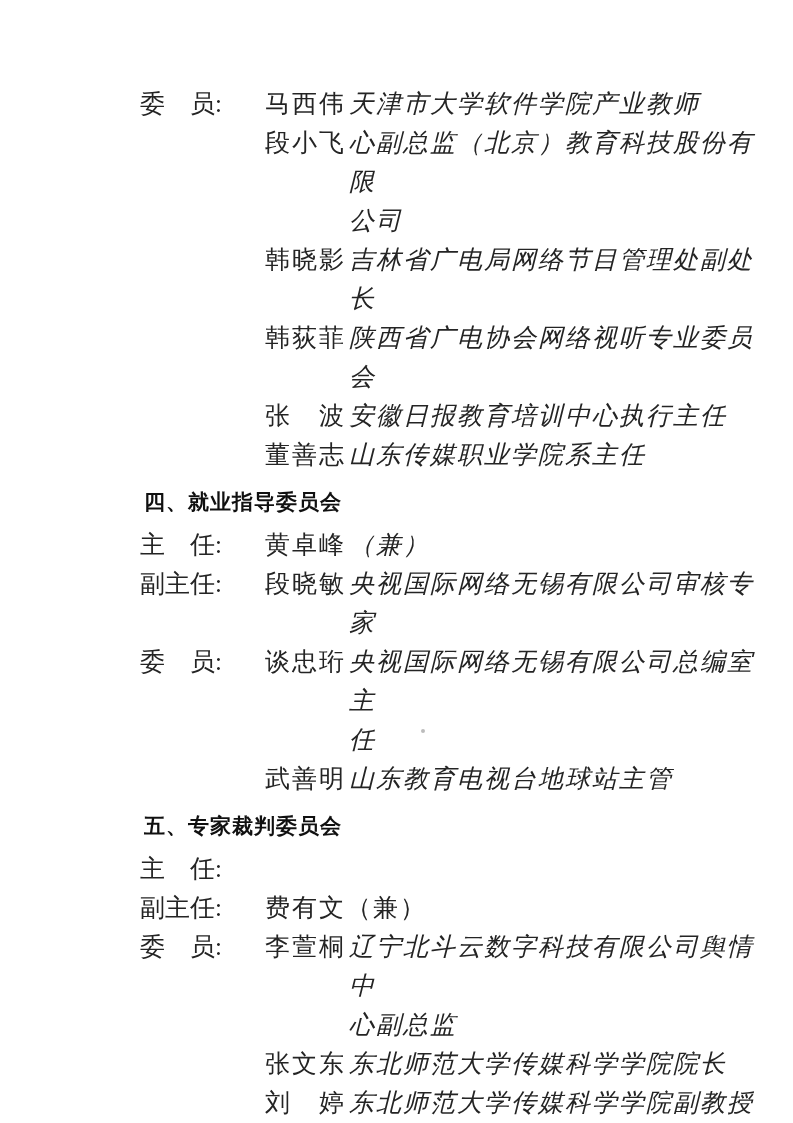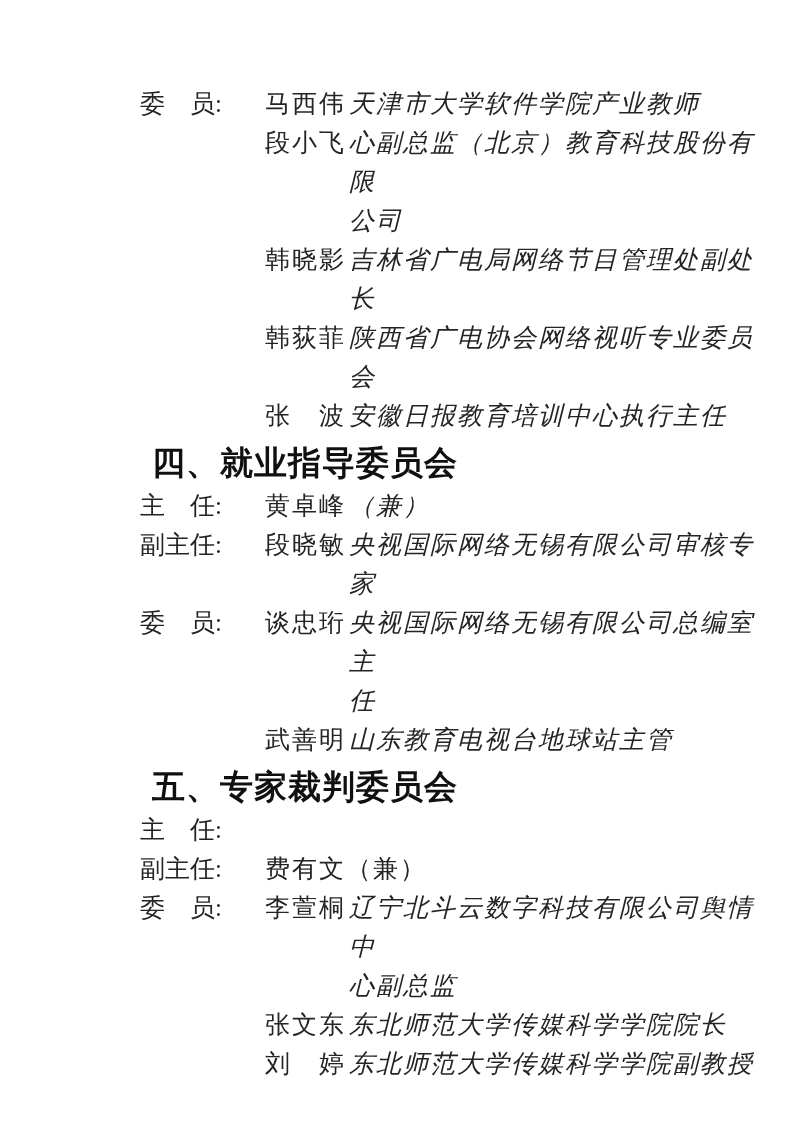"董善志" div.row { html: none -> <div> <span></span> <span>董善志</span> <span>山东传媒职业学院系主任</span> </div> }
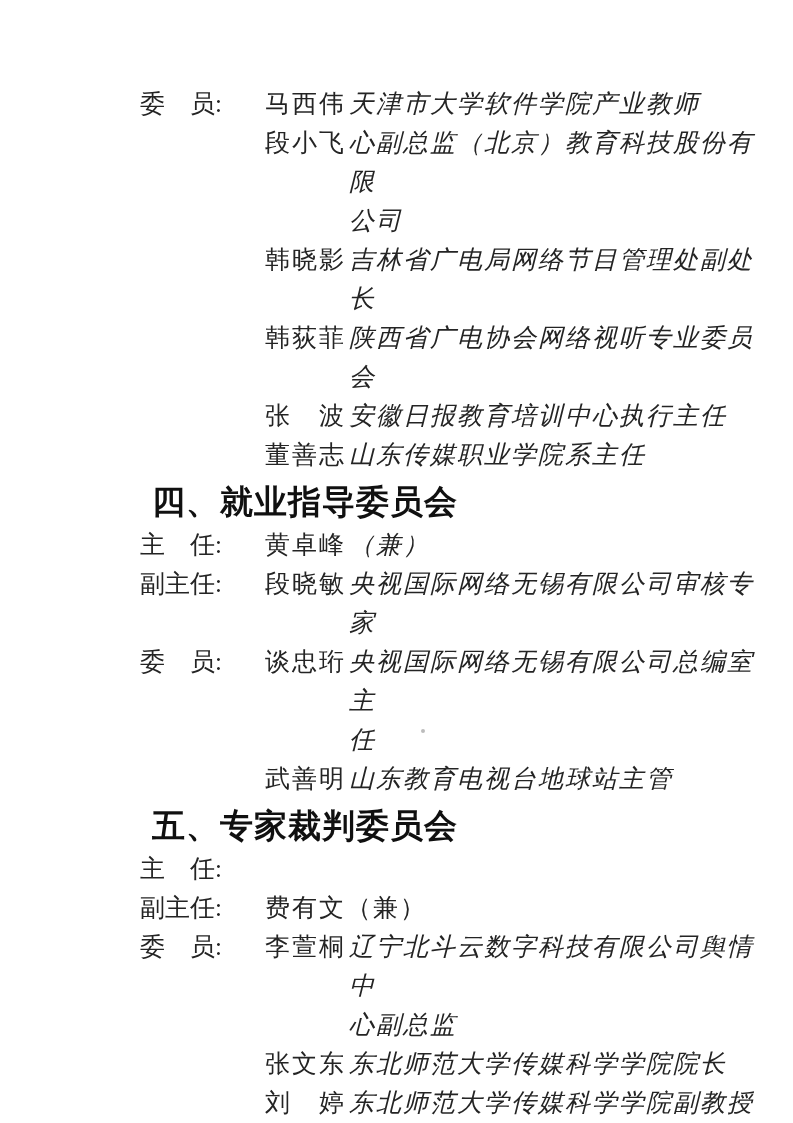"四、就业指导委员会" .sec { font-size: 33px -> 21px; margin: 8px 0 4px 12px -> 8px 0 4px 4px }
